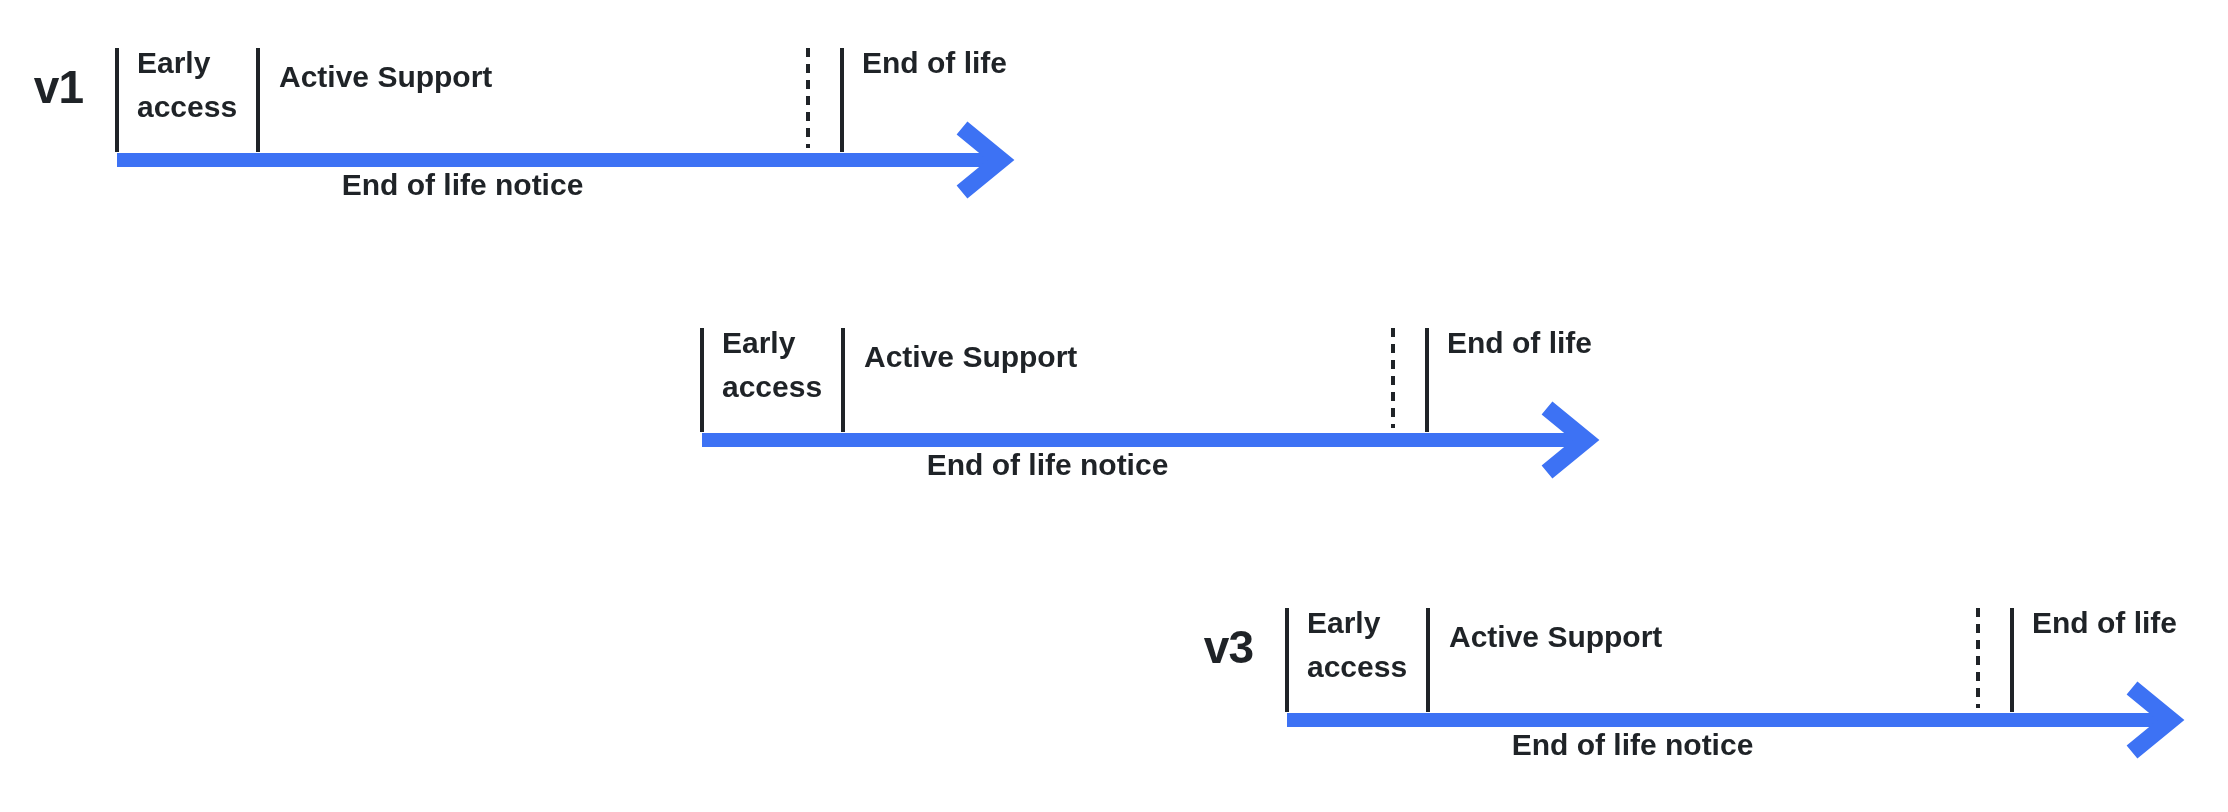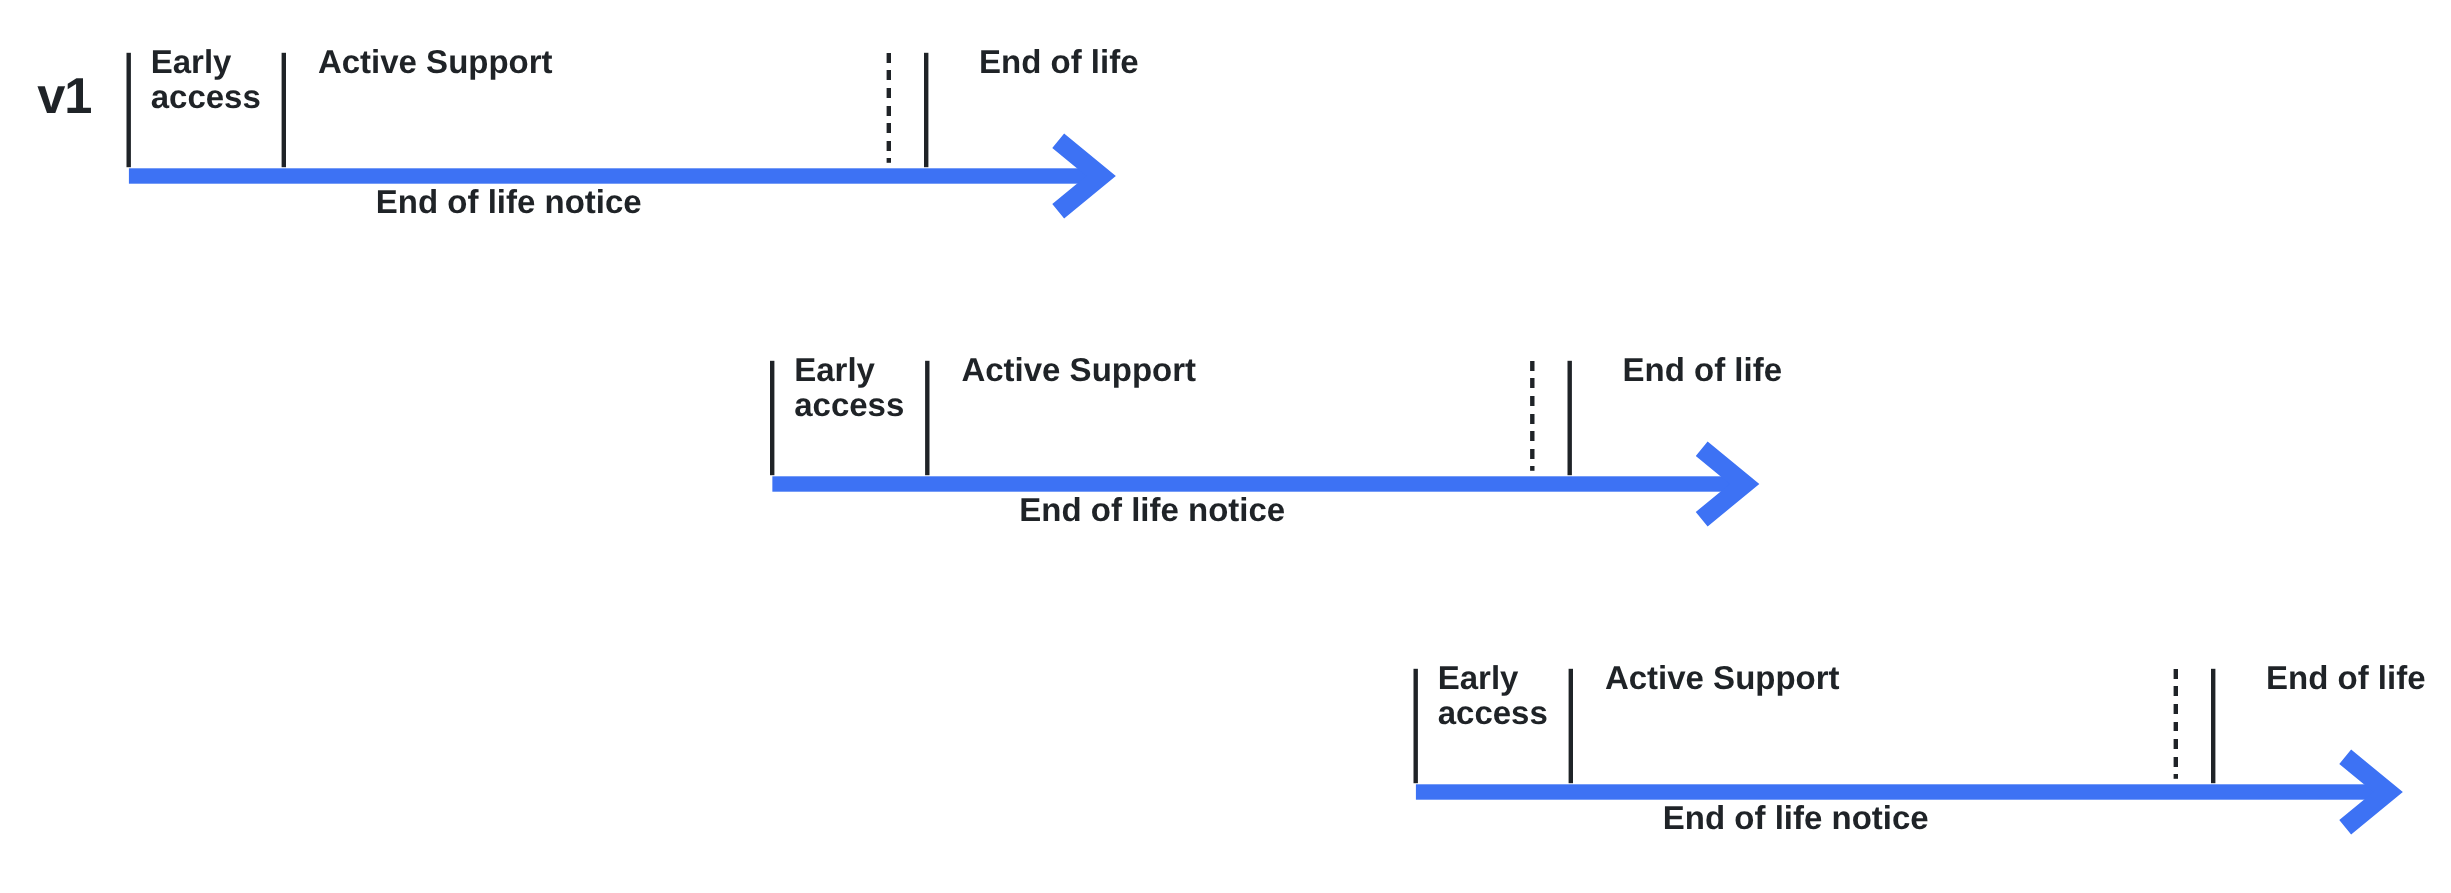"Early access" .phase-label { line-height: 32px -> 44px }
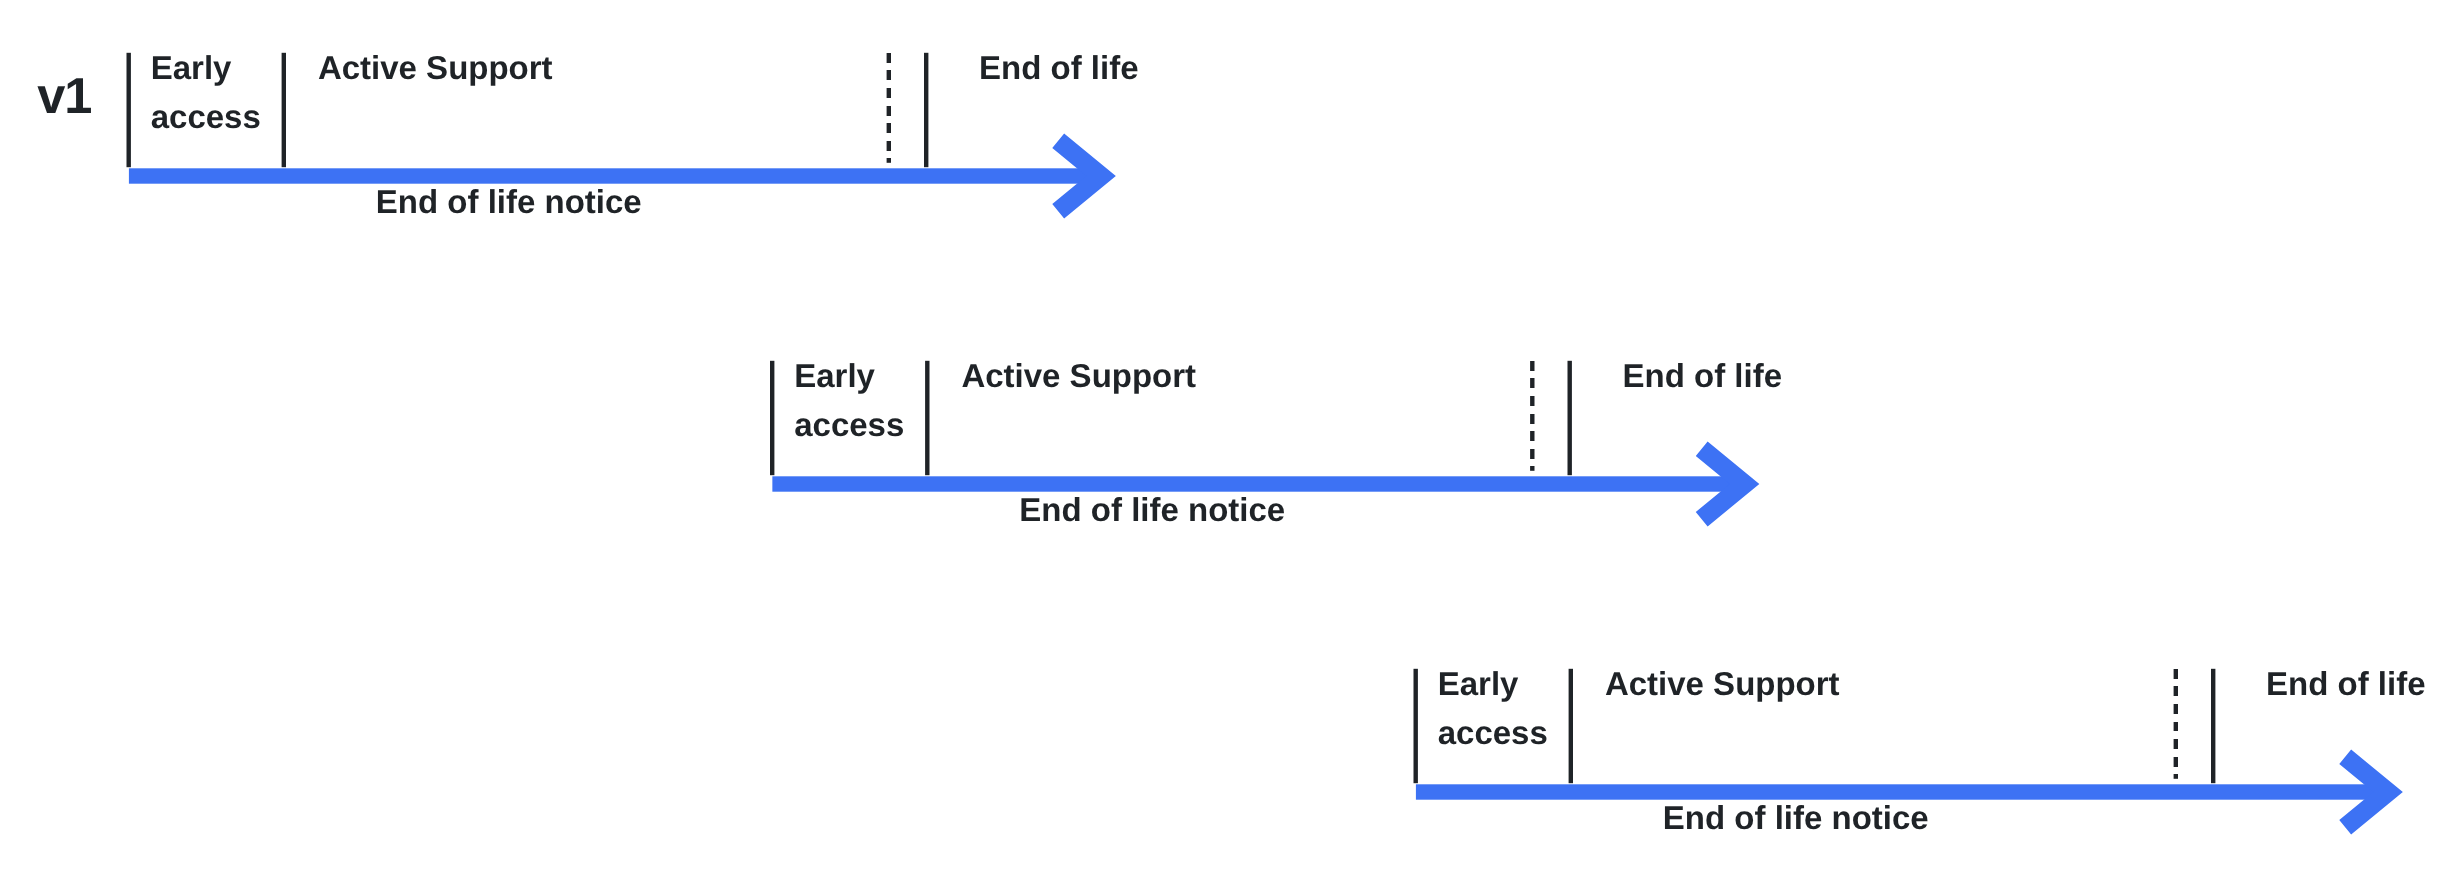"Active Support" .phase-active { left: 172px -> 162px; margin-top: none -> 14px }
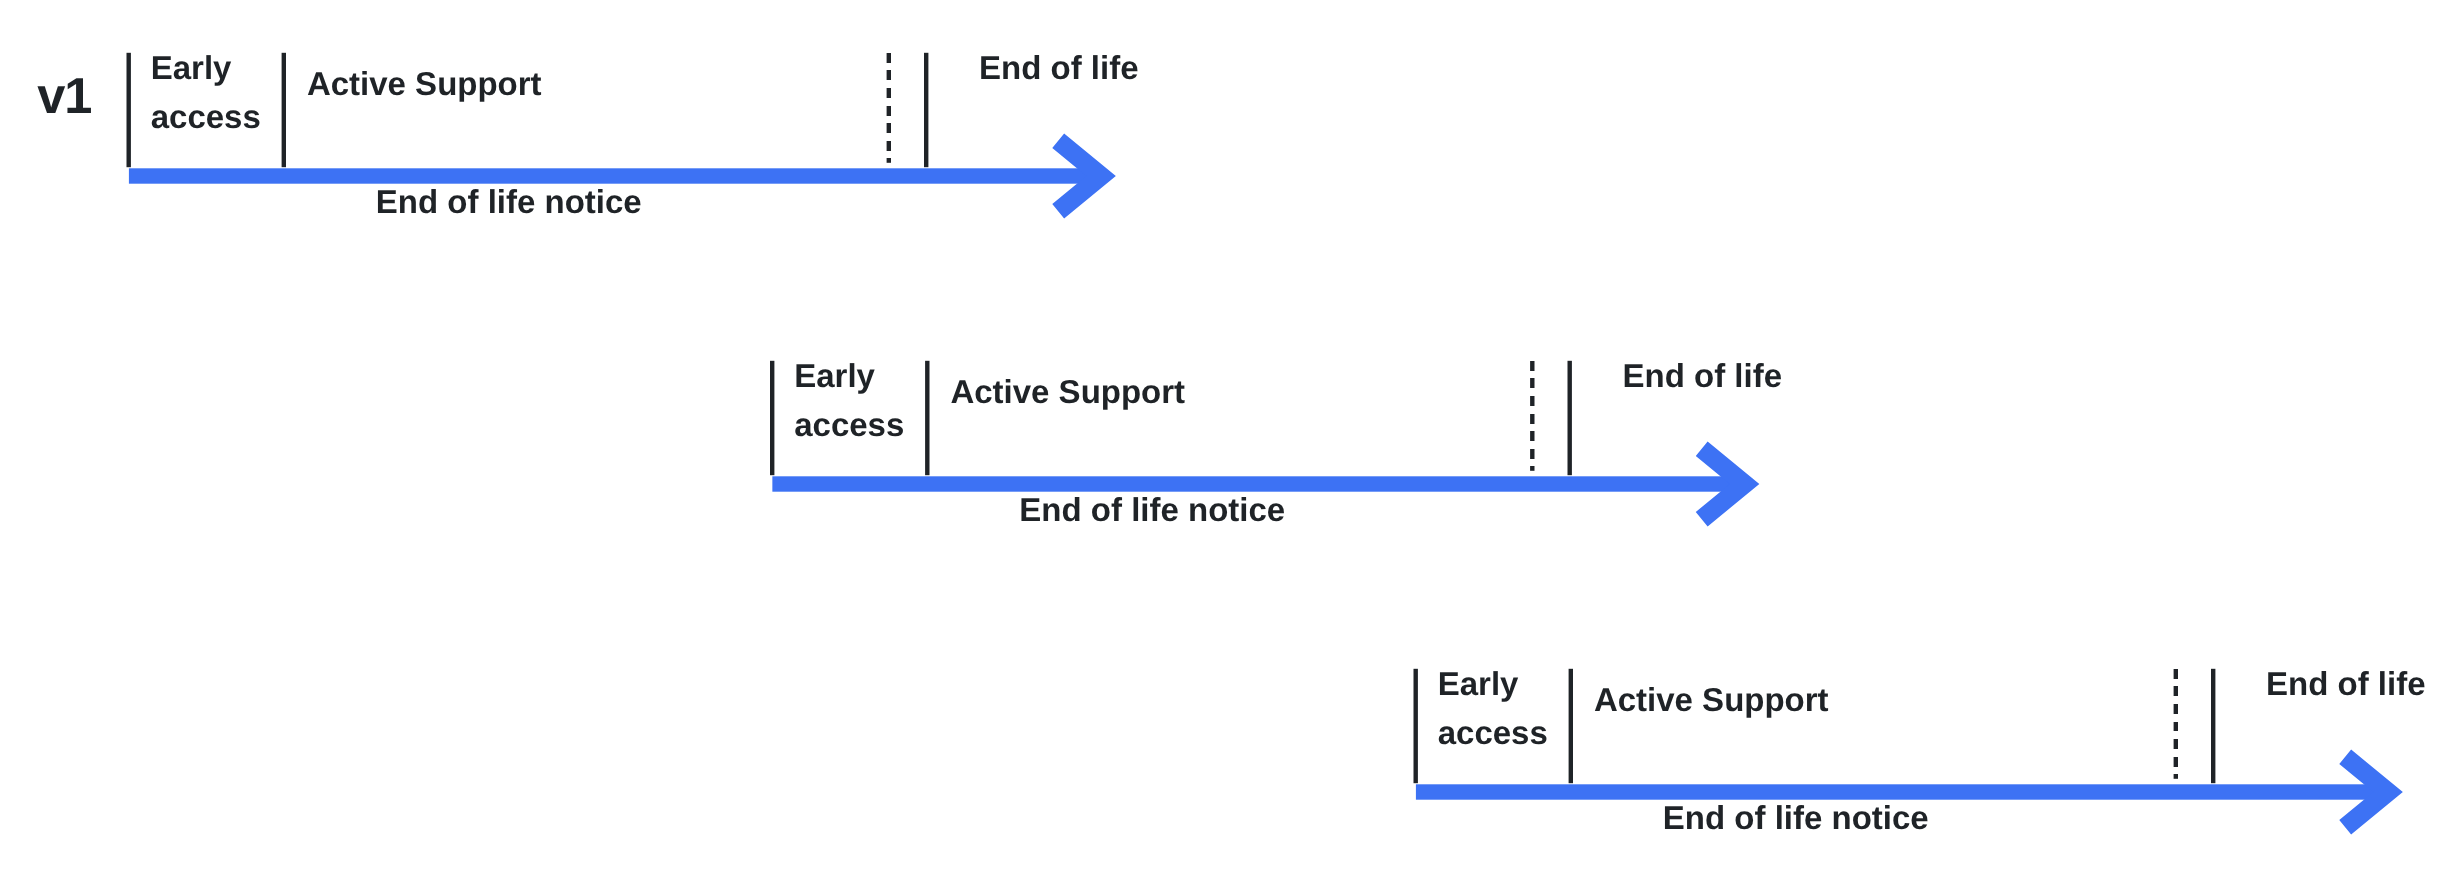"End of life" .phase-eol { margin-left: 28px -> none }
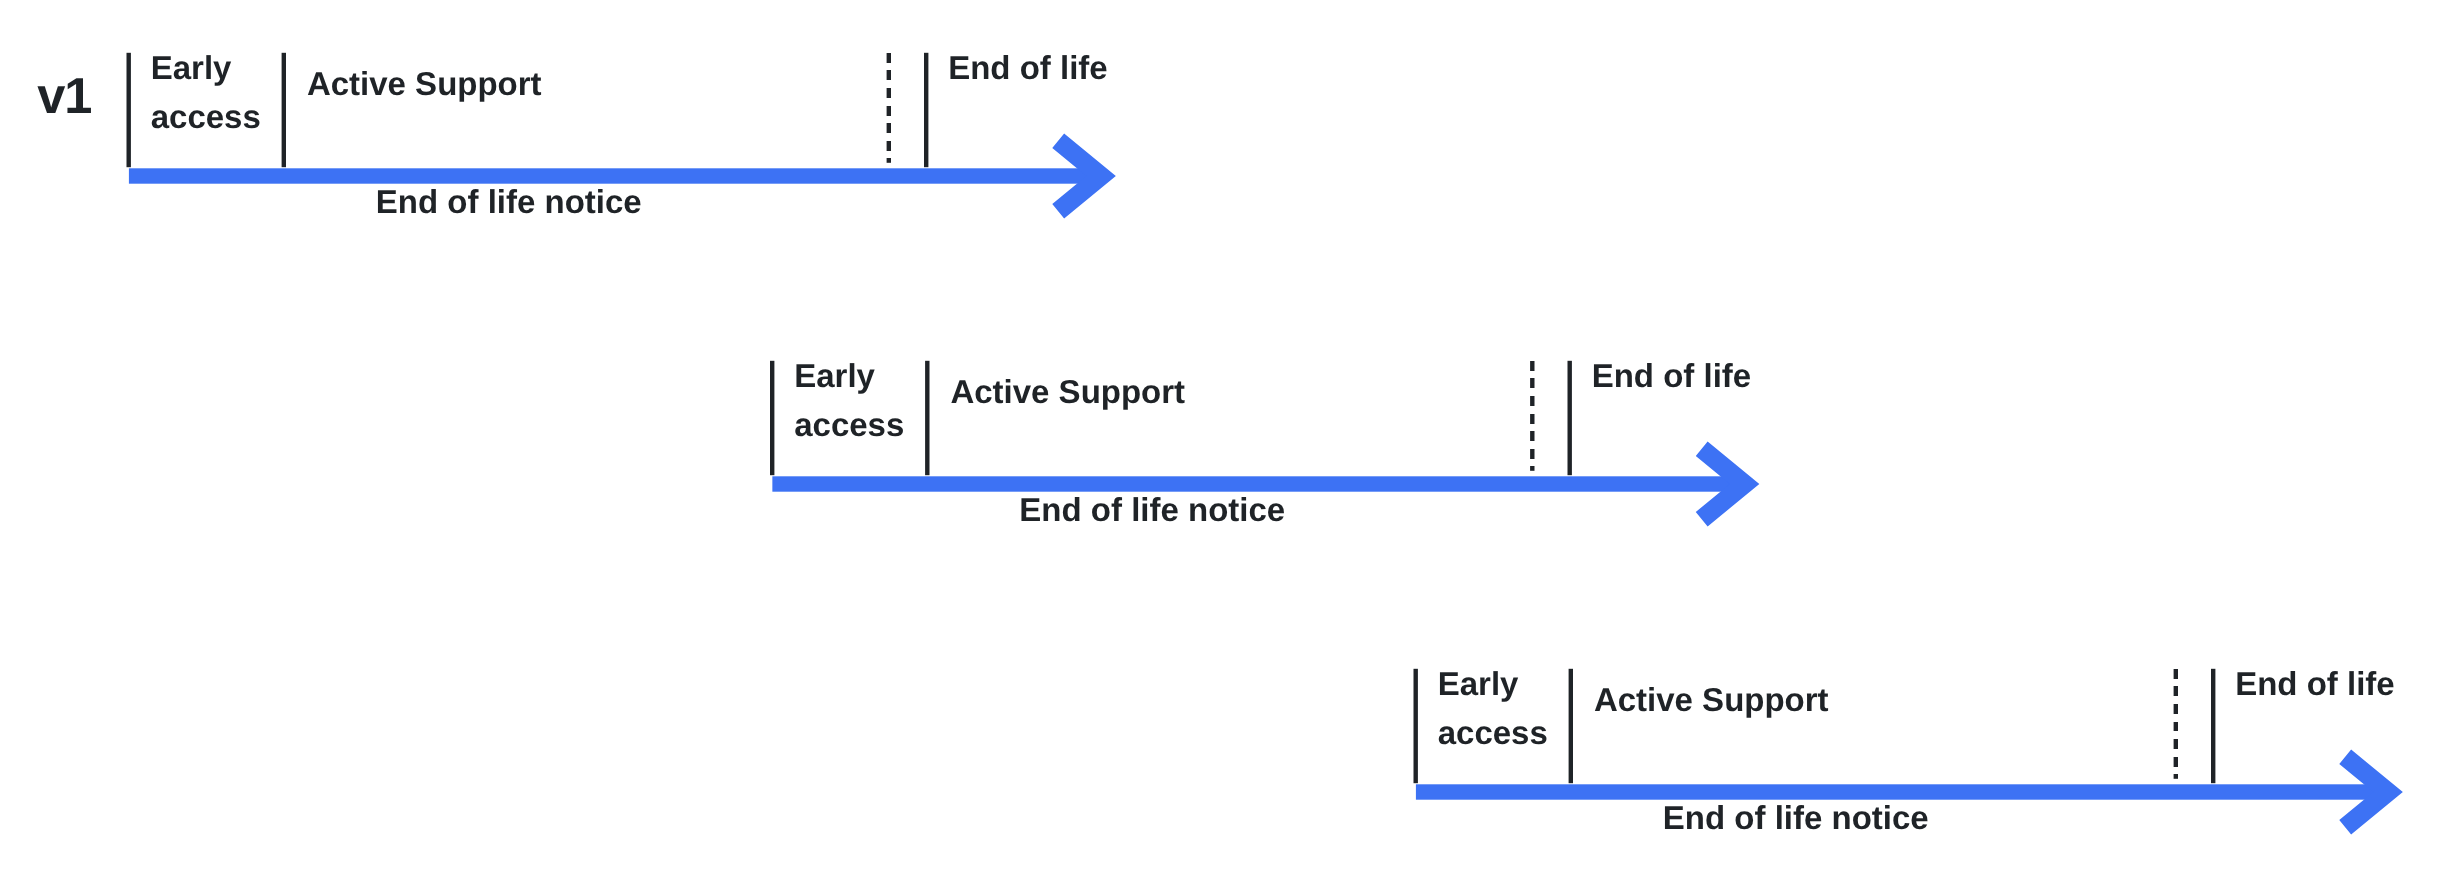"v3" div.version { html: none -> <div>v3</div> }
